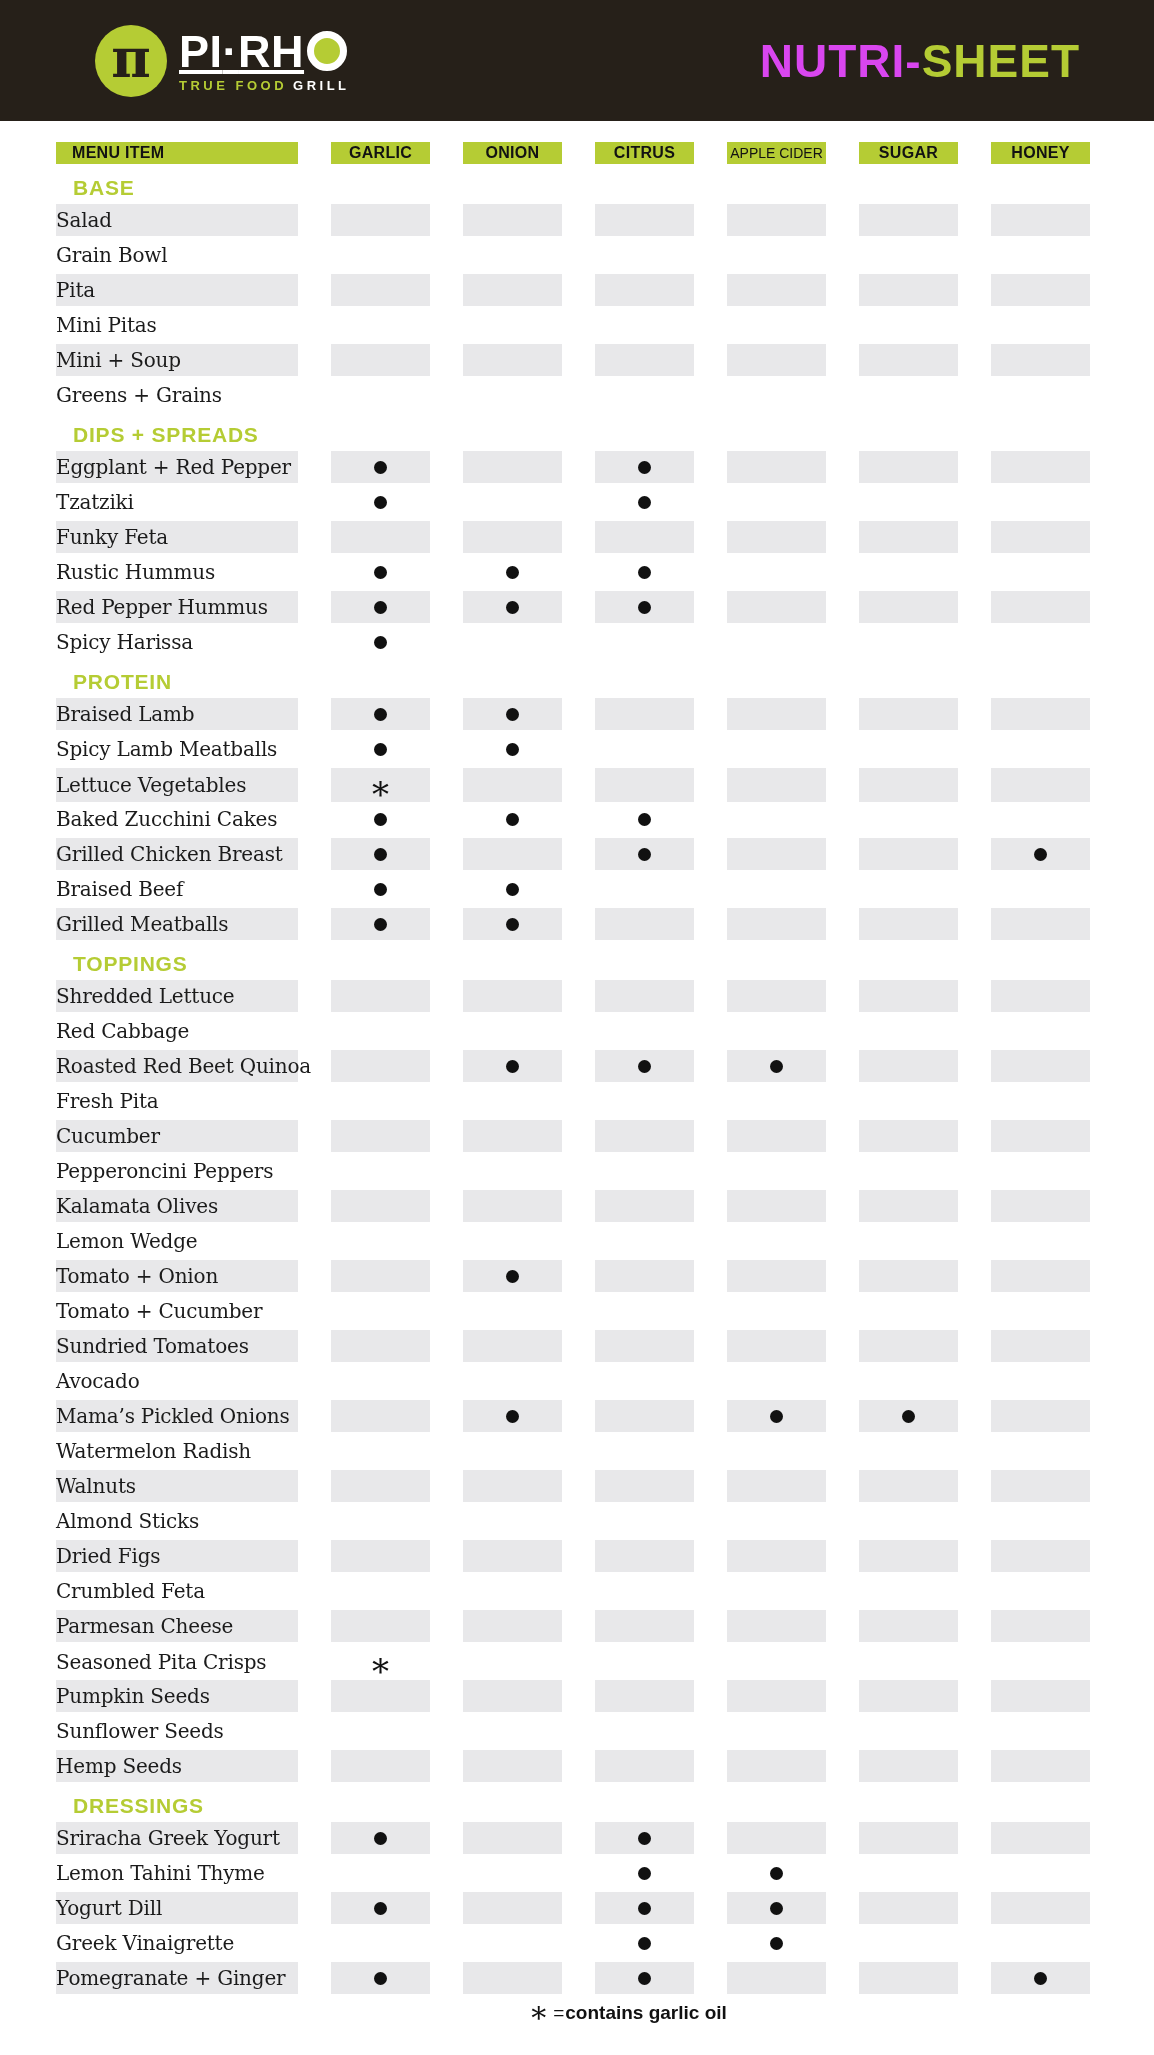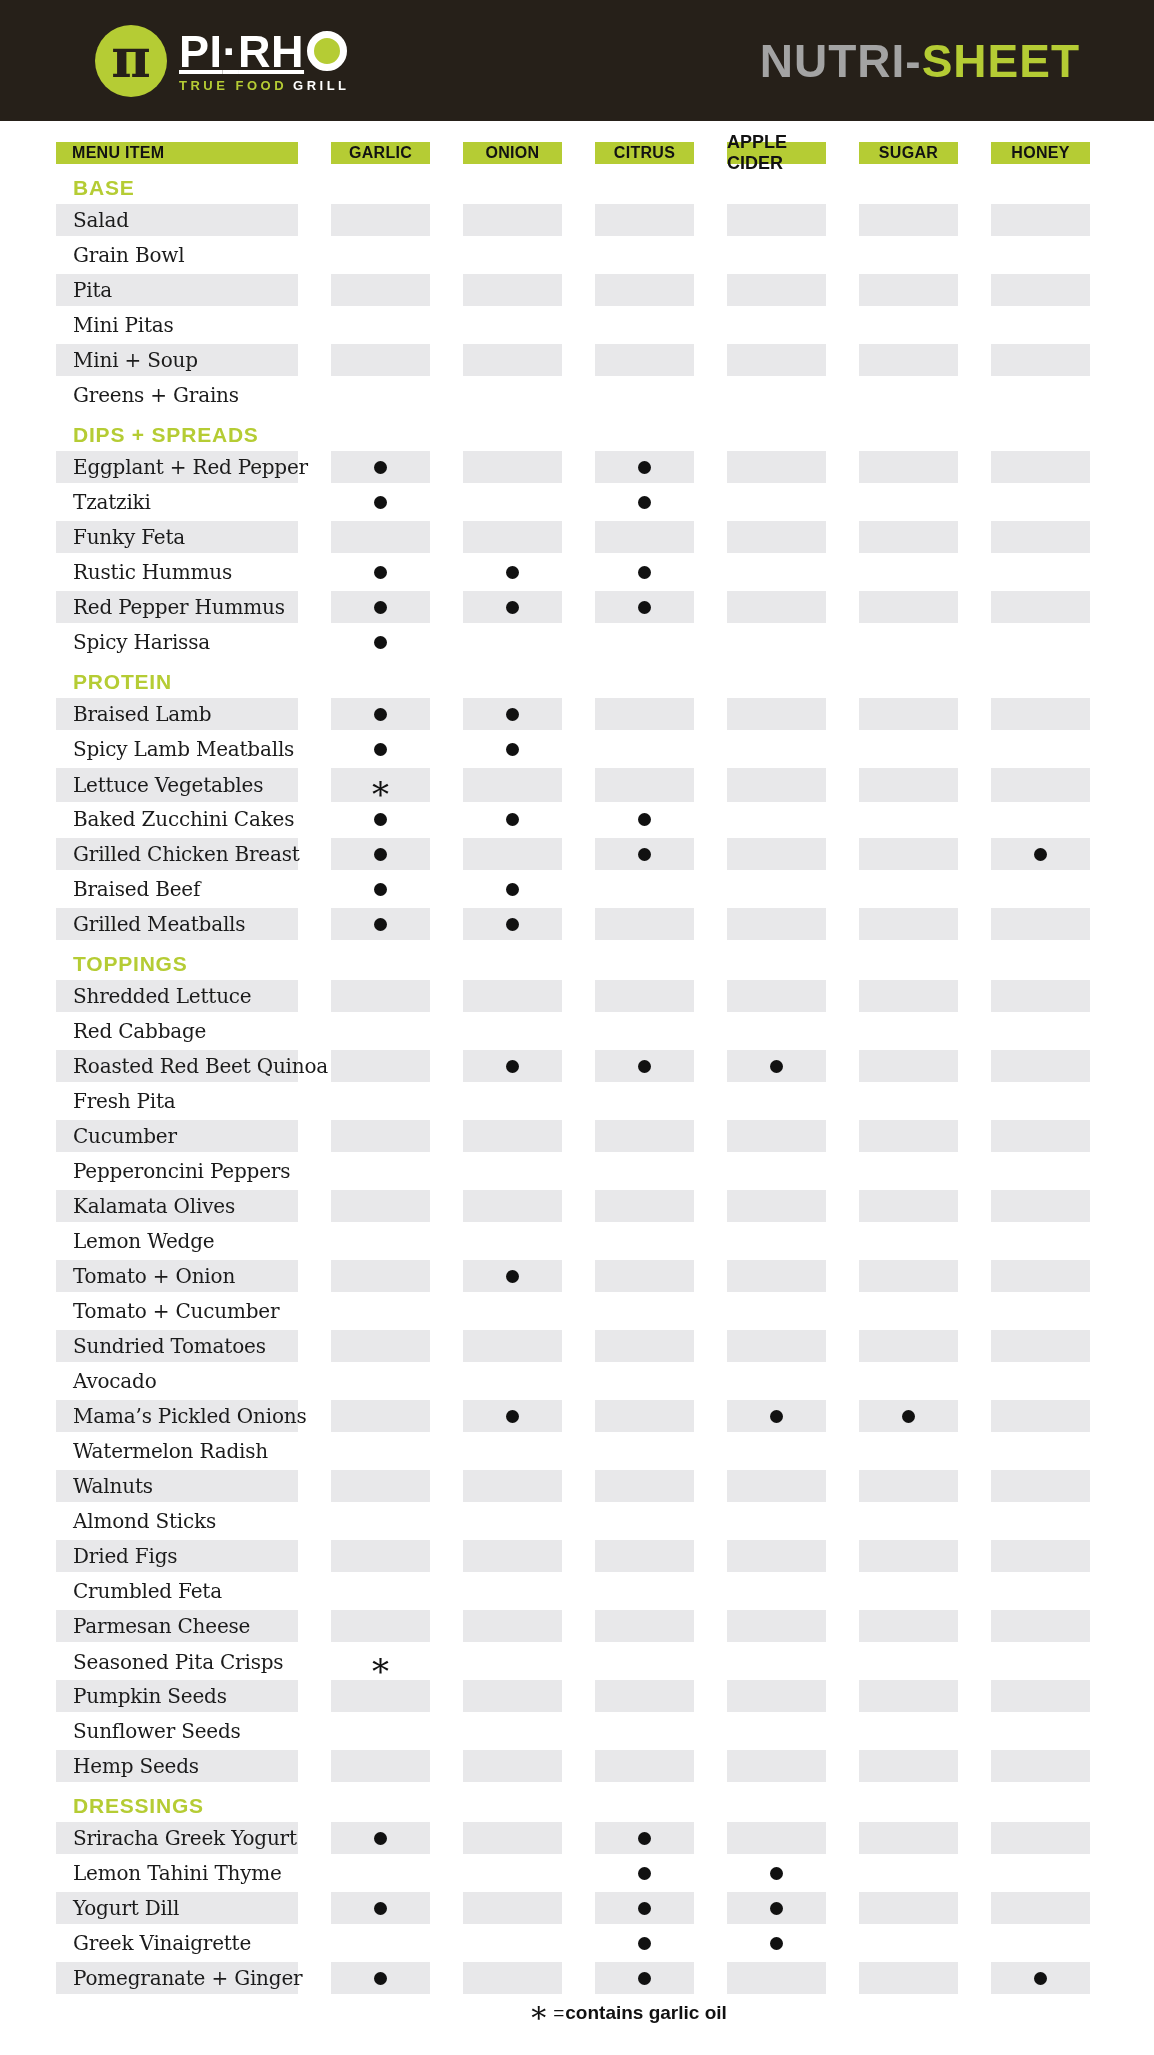"NUTRI-" .sheet-title .st-white { color: #a3a3a3 -> #d946ef }
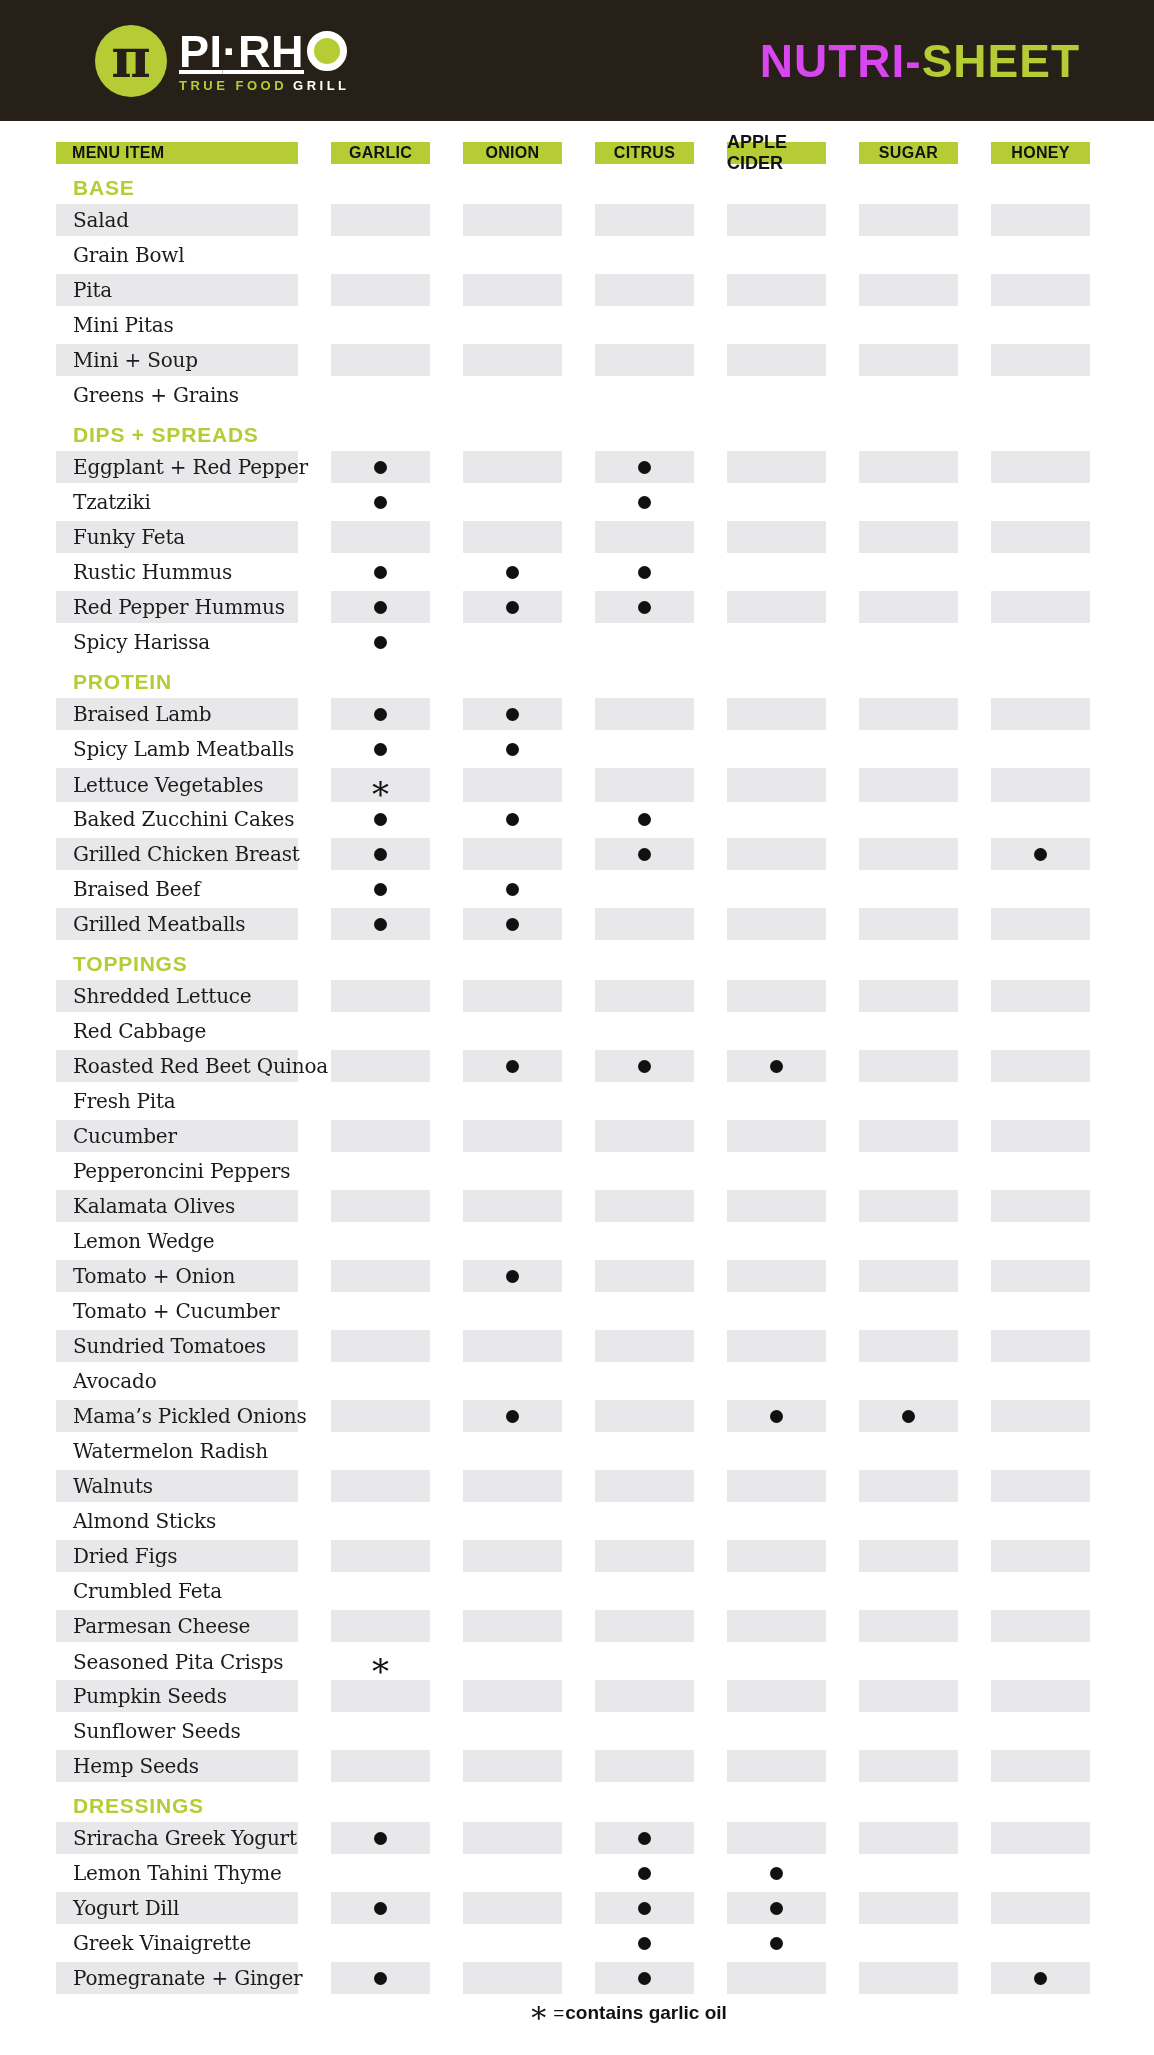"APPLE CIDER" .colhead.small { font-size: 18px -> 14px; font-weight: 700 -> 400 }
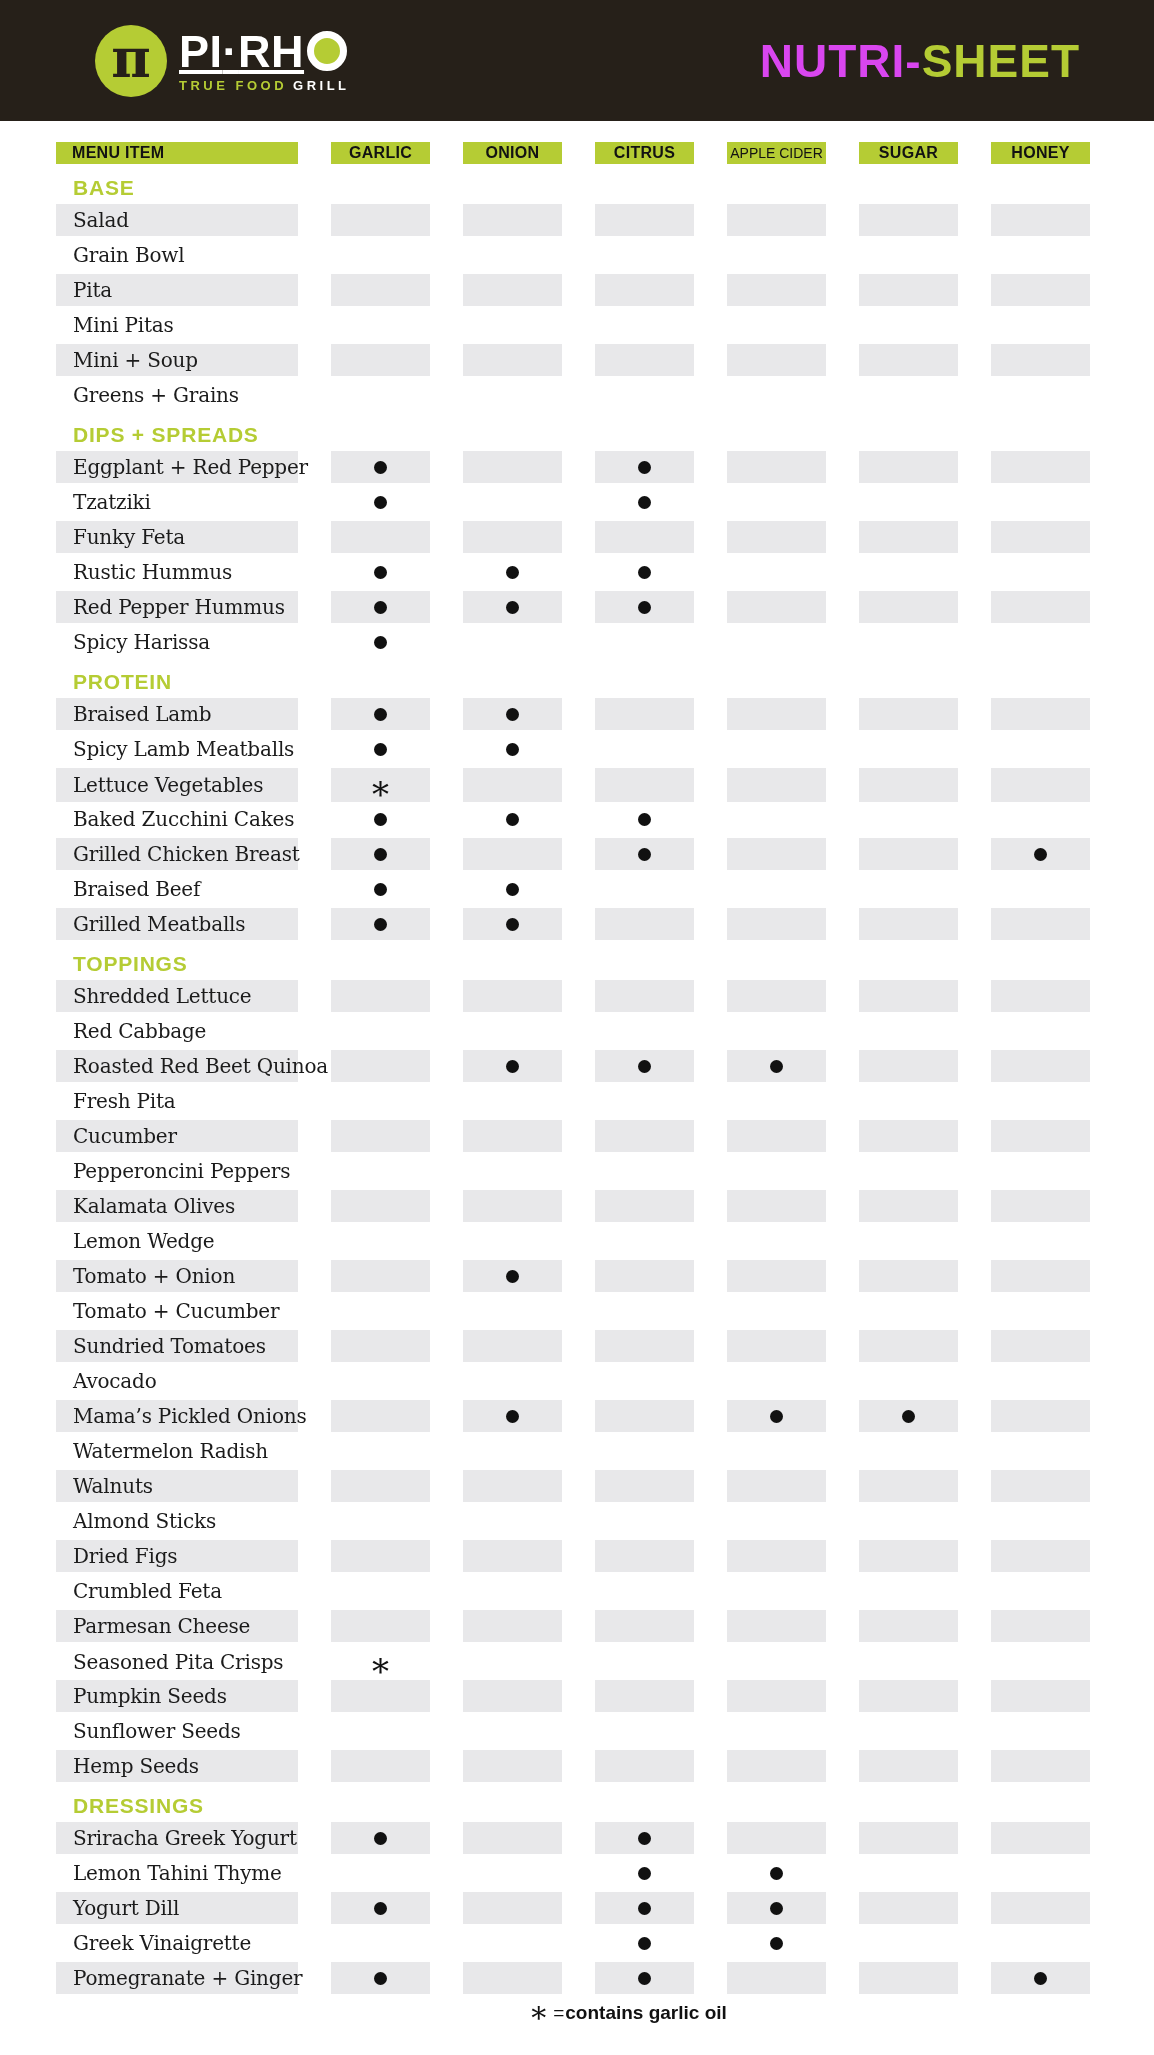"Salad" .cell.label { padding-left: 17px -> none }
